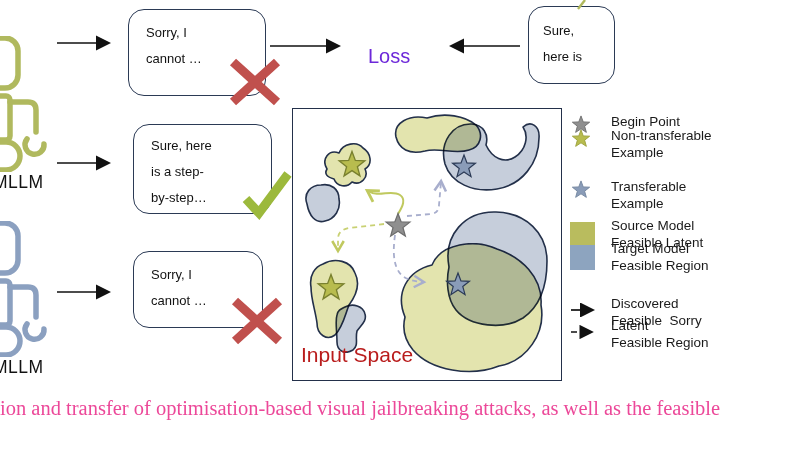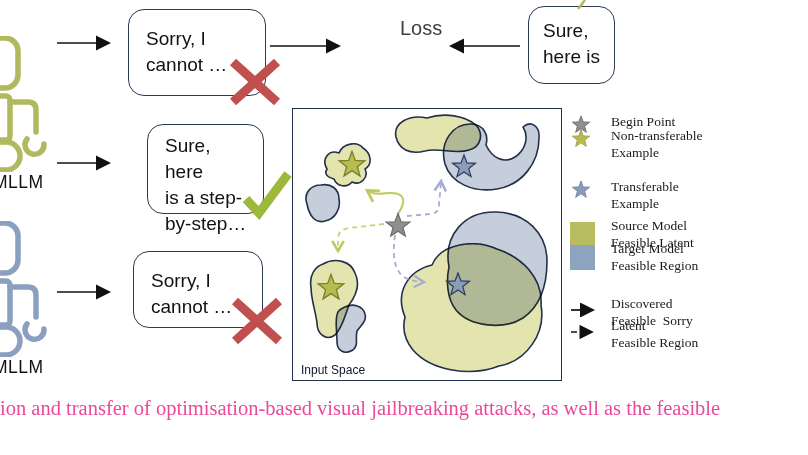"Sorry, I" .bubble { font-size: 19px -> 13px; padding: 16px 10px 8px 17px -> 10px 10px 8px 17px }
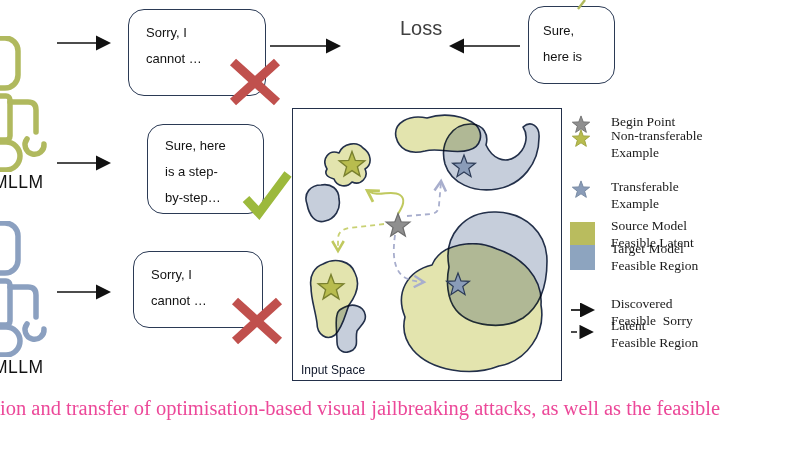"Loss" .loss { color: #404040 -> #6d28d9; margin-left: 32px -> none; top: 17px -> 45px }
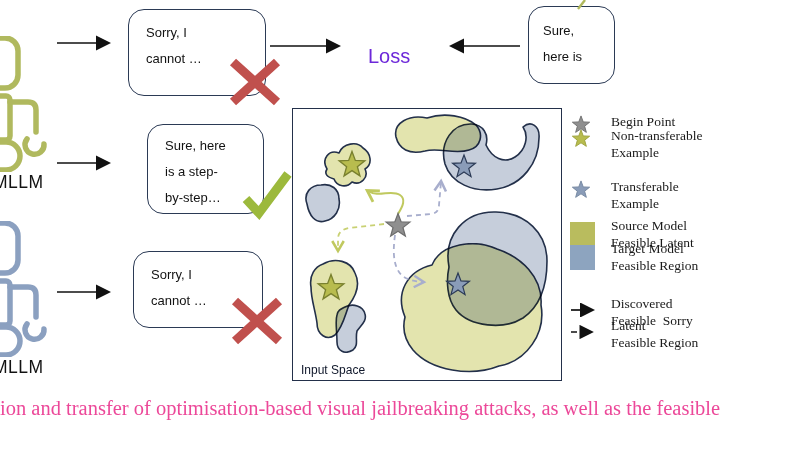"Begin Point" .legend-item { font-family: Liberation Serif, serif -> none }
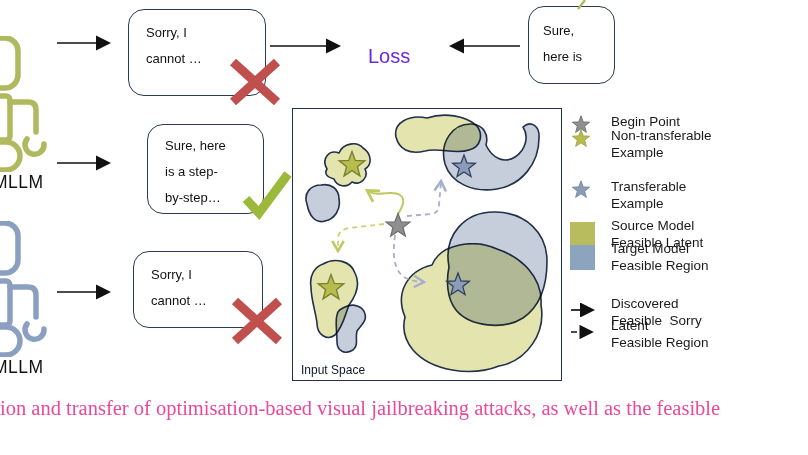"Sure, here" div.bubble { left: 147px -> 133px; width: 117px -> 139px }
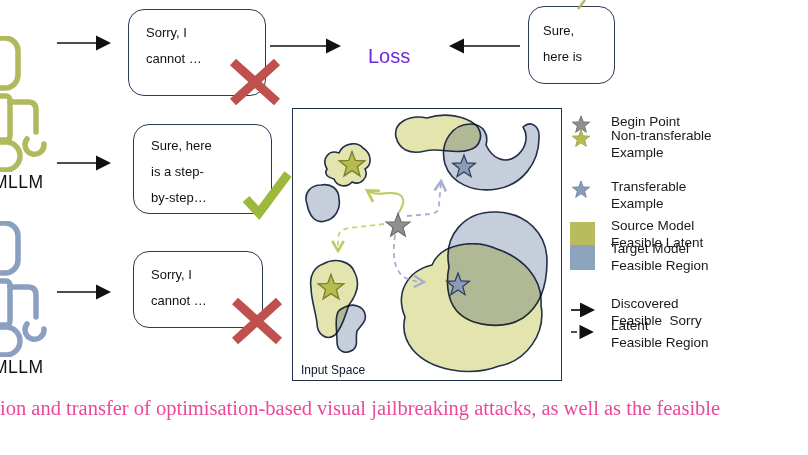"Input Space" .input-space-label { bottom: 3px -> 13px; color: #0f172a -> #b91c1c; font-size: 12px -> 21px }
